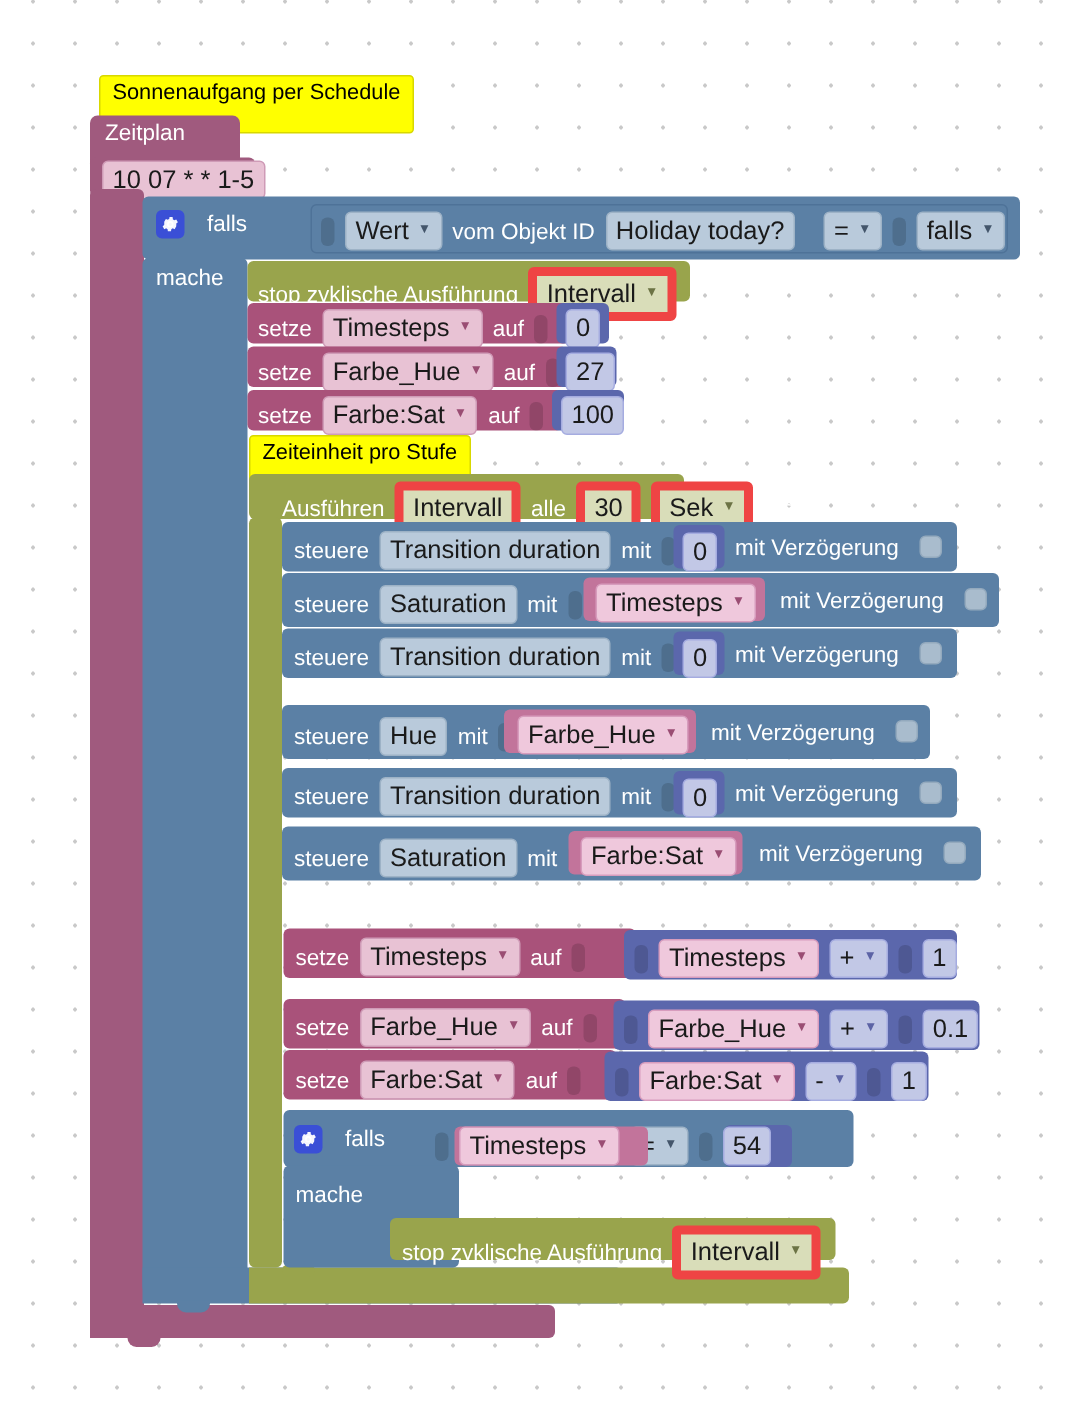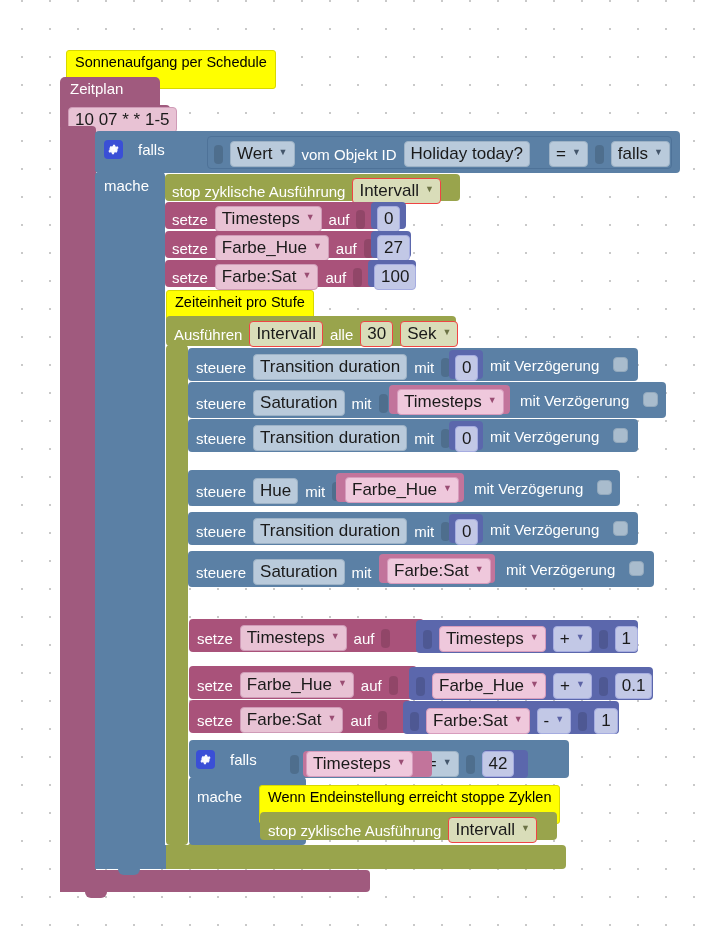"Intervall" .f-green { border: 1px solid #ef4444 -> 6px solid #ef4444 }
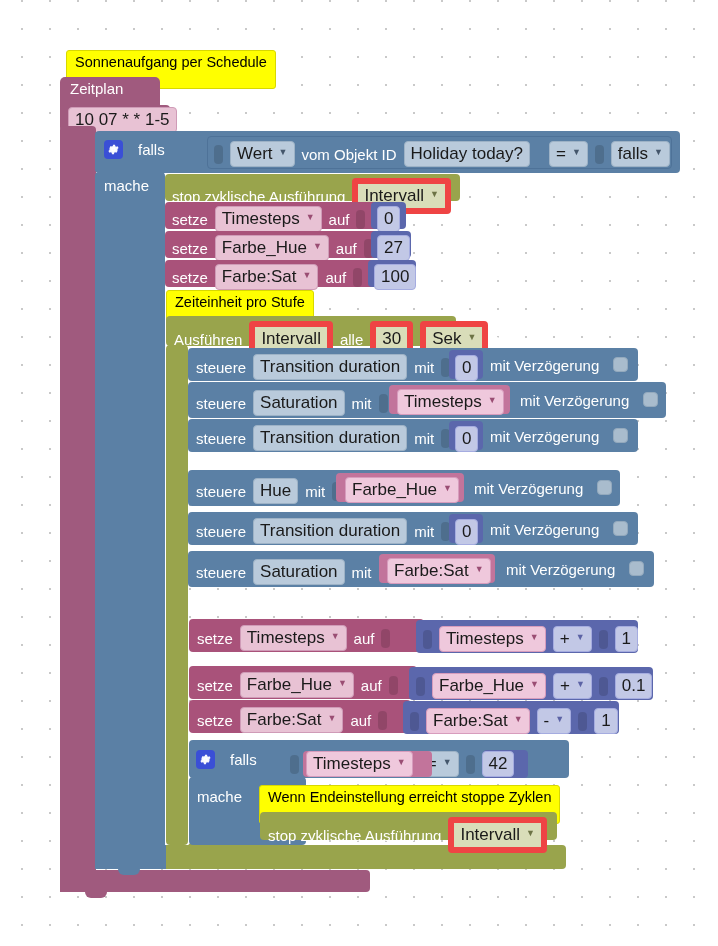"Ausführen" div.row { left: 174px -> 188px }
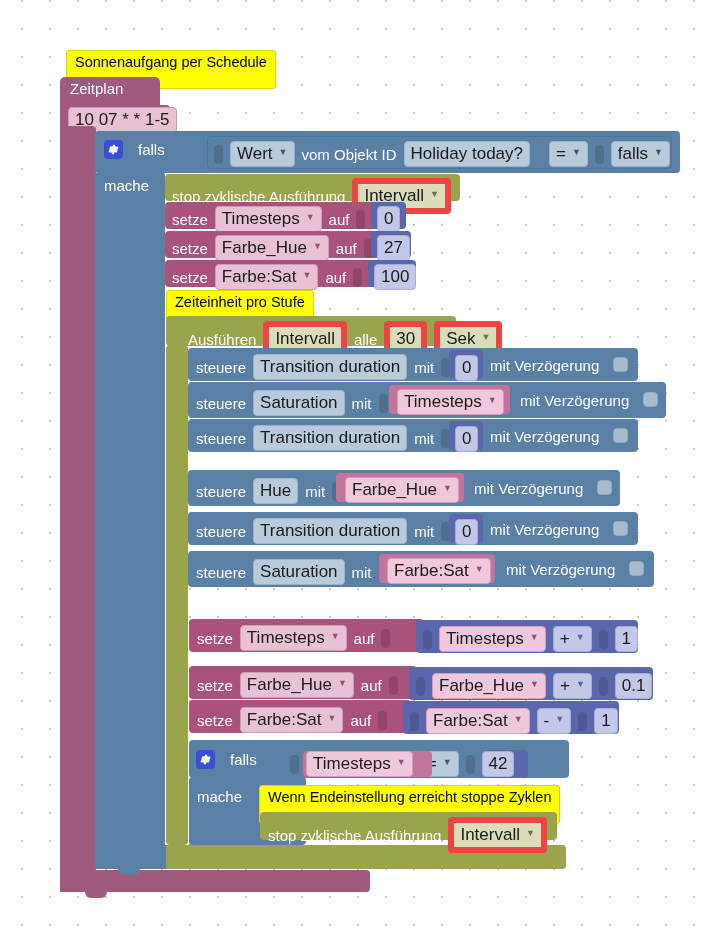"42" span.f { text: 42 -> 54 }
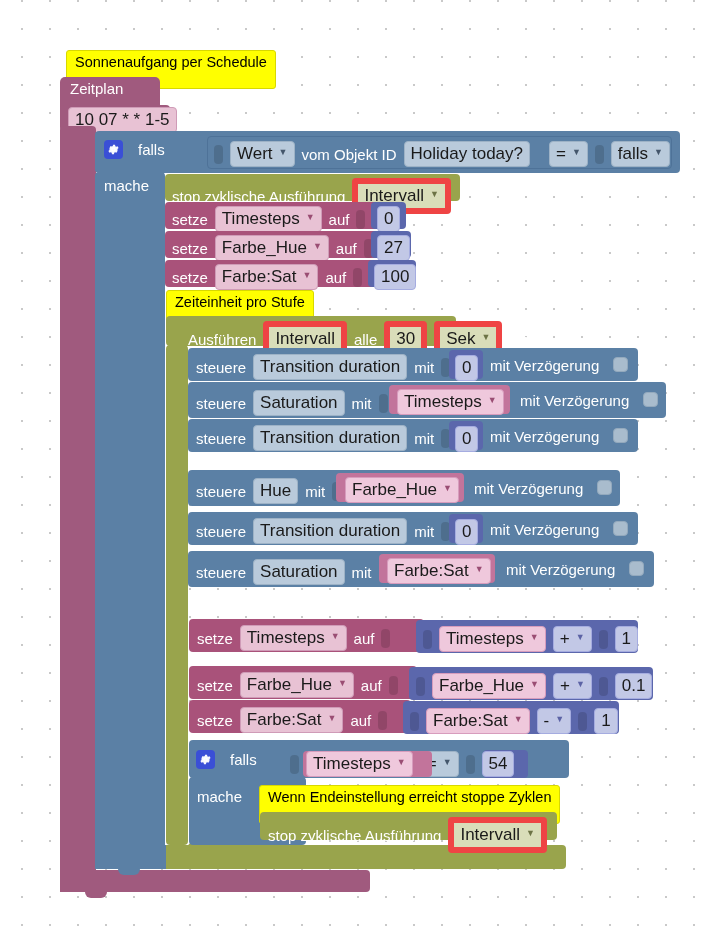"Wenn Endeinstellung erreicht stoppe" div.cmt { html: <div>Wenn Endeinstellung erreicht stoppe Zyklen</div> -> none }
